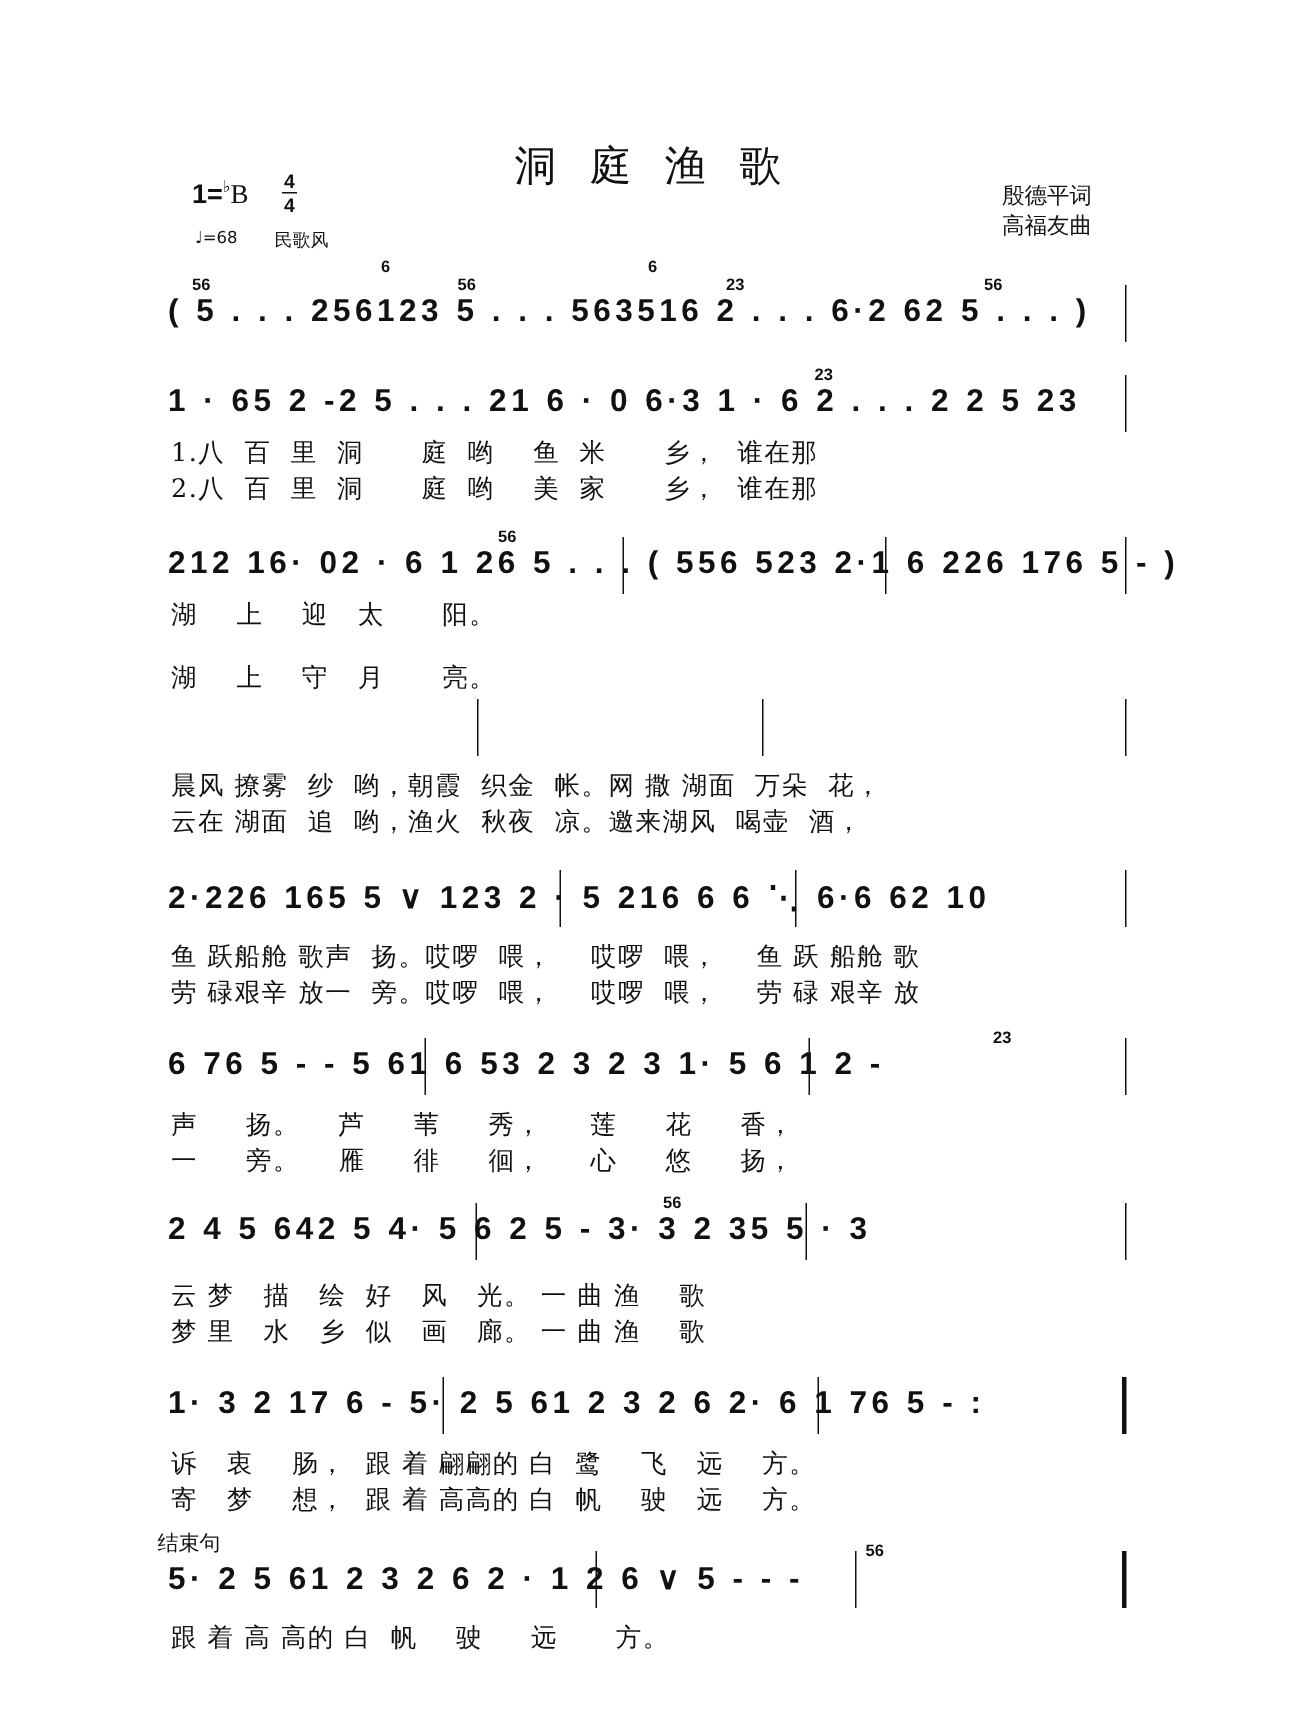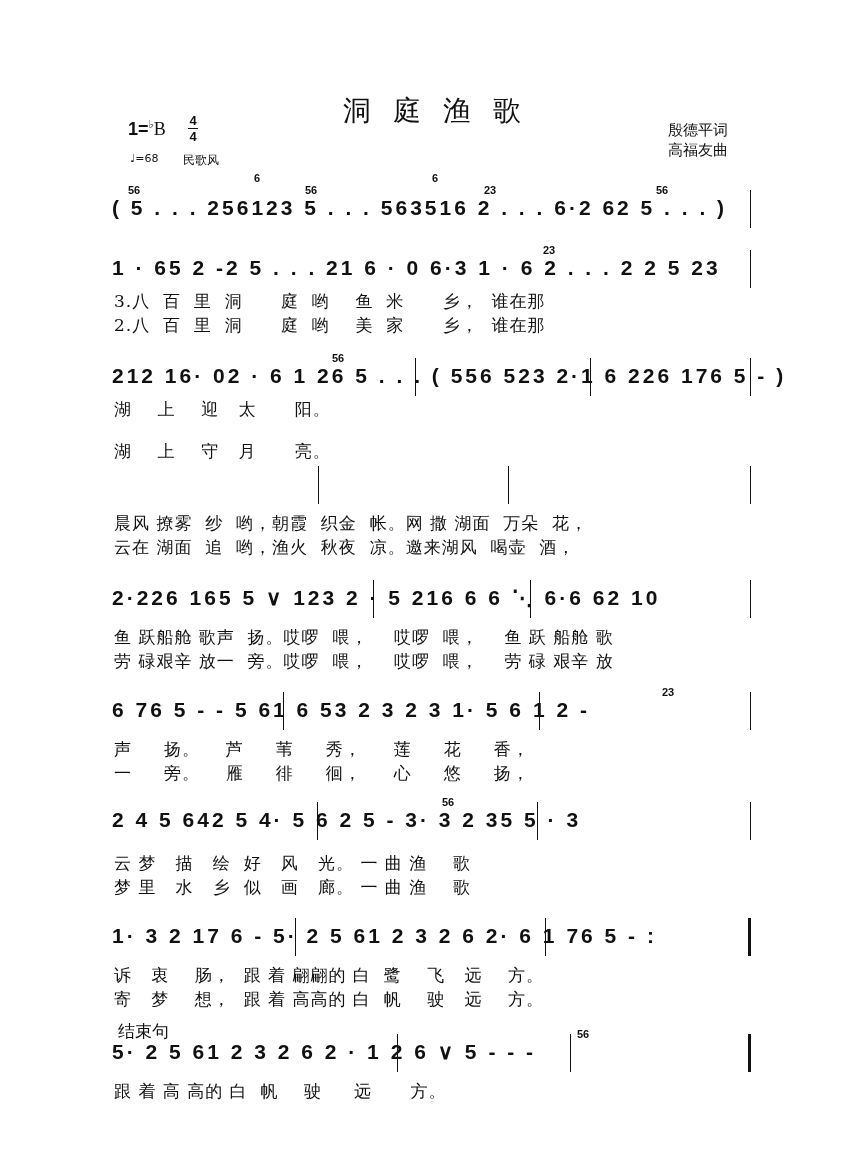"3.八 百 里 洞 庭" div.abs { text: 3 -> 1 }
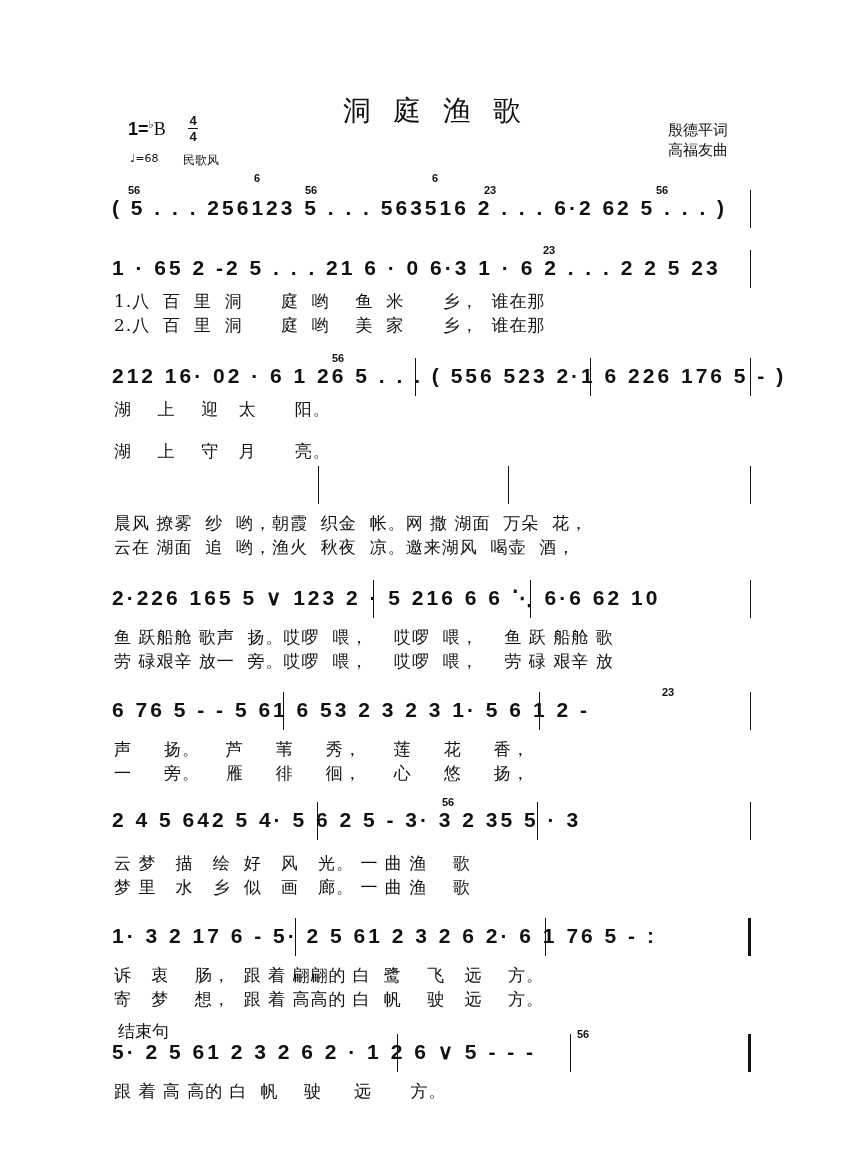"结束句" .ending { font-size: 17px -> 14px; left: 118px -> 105px }
